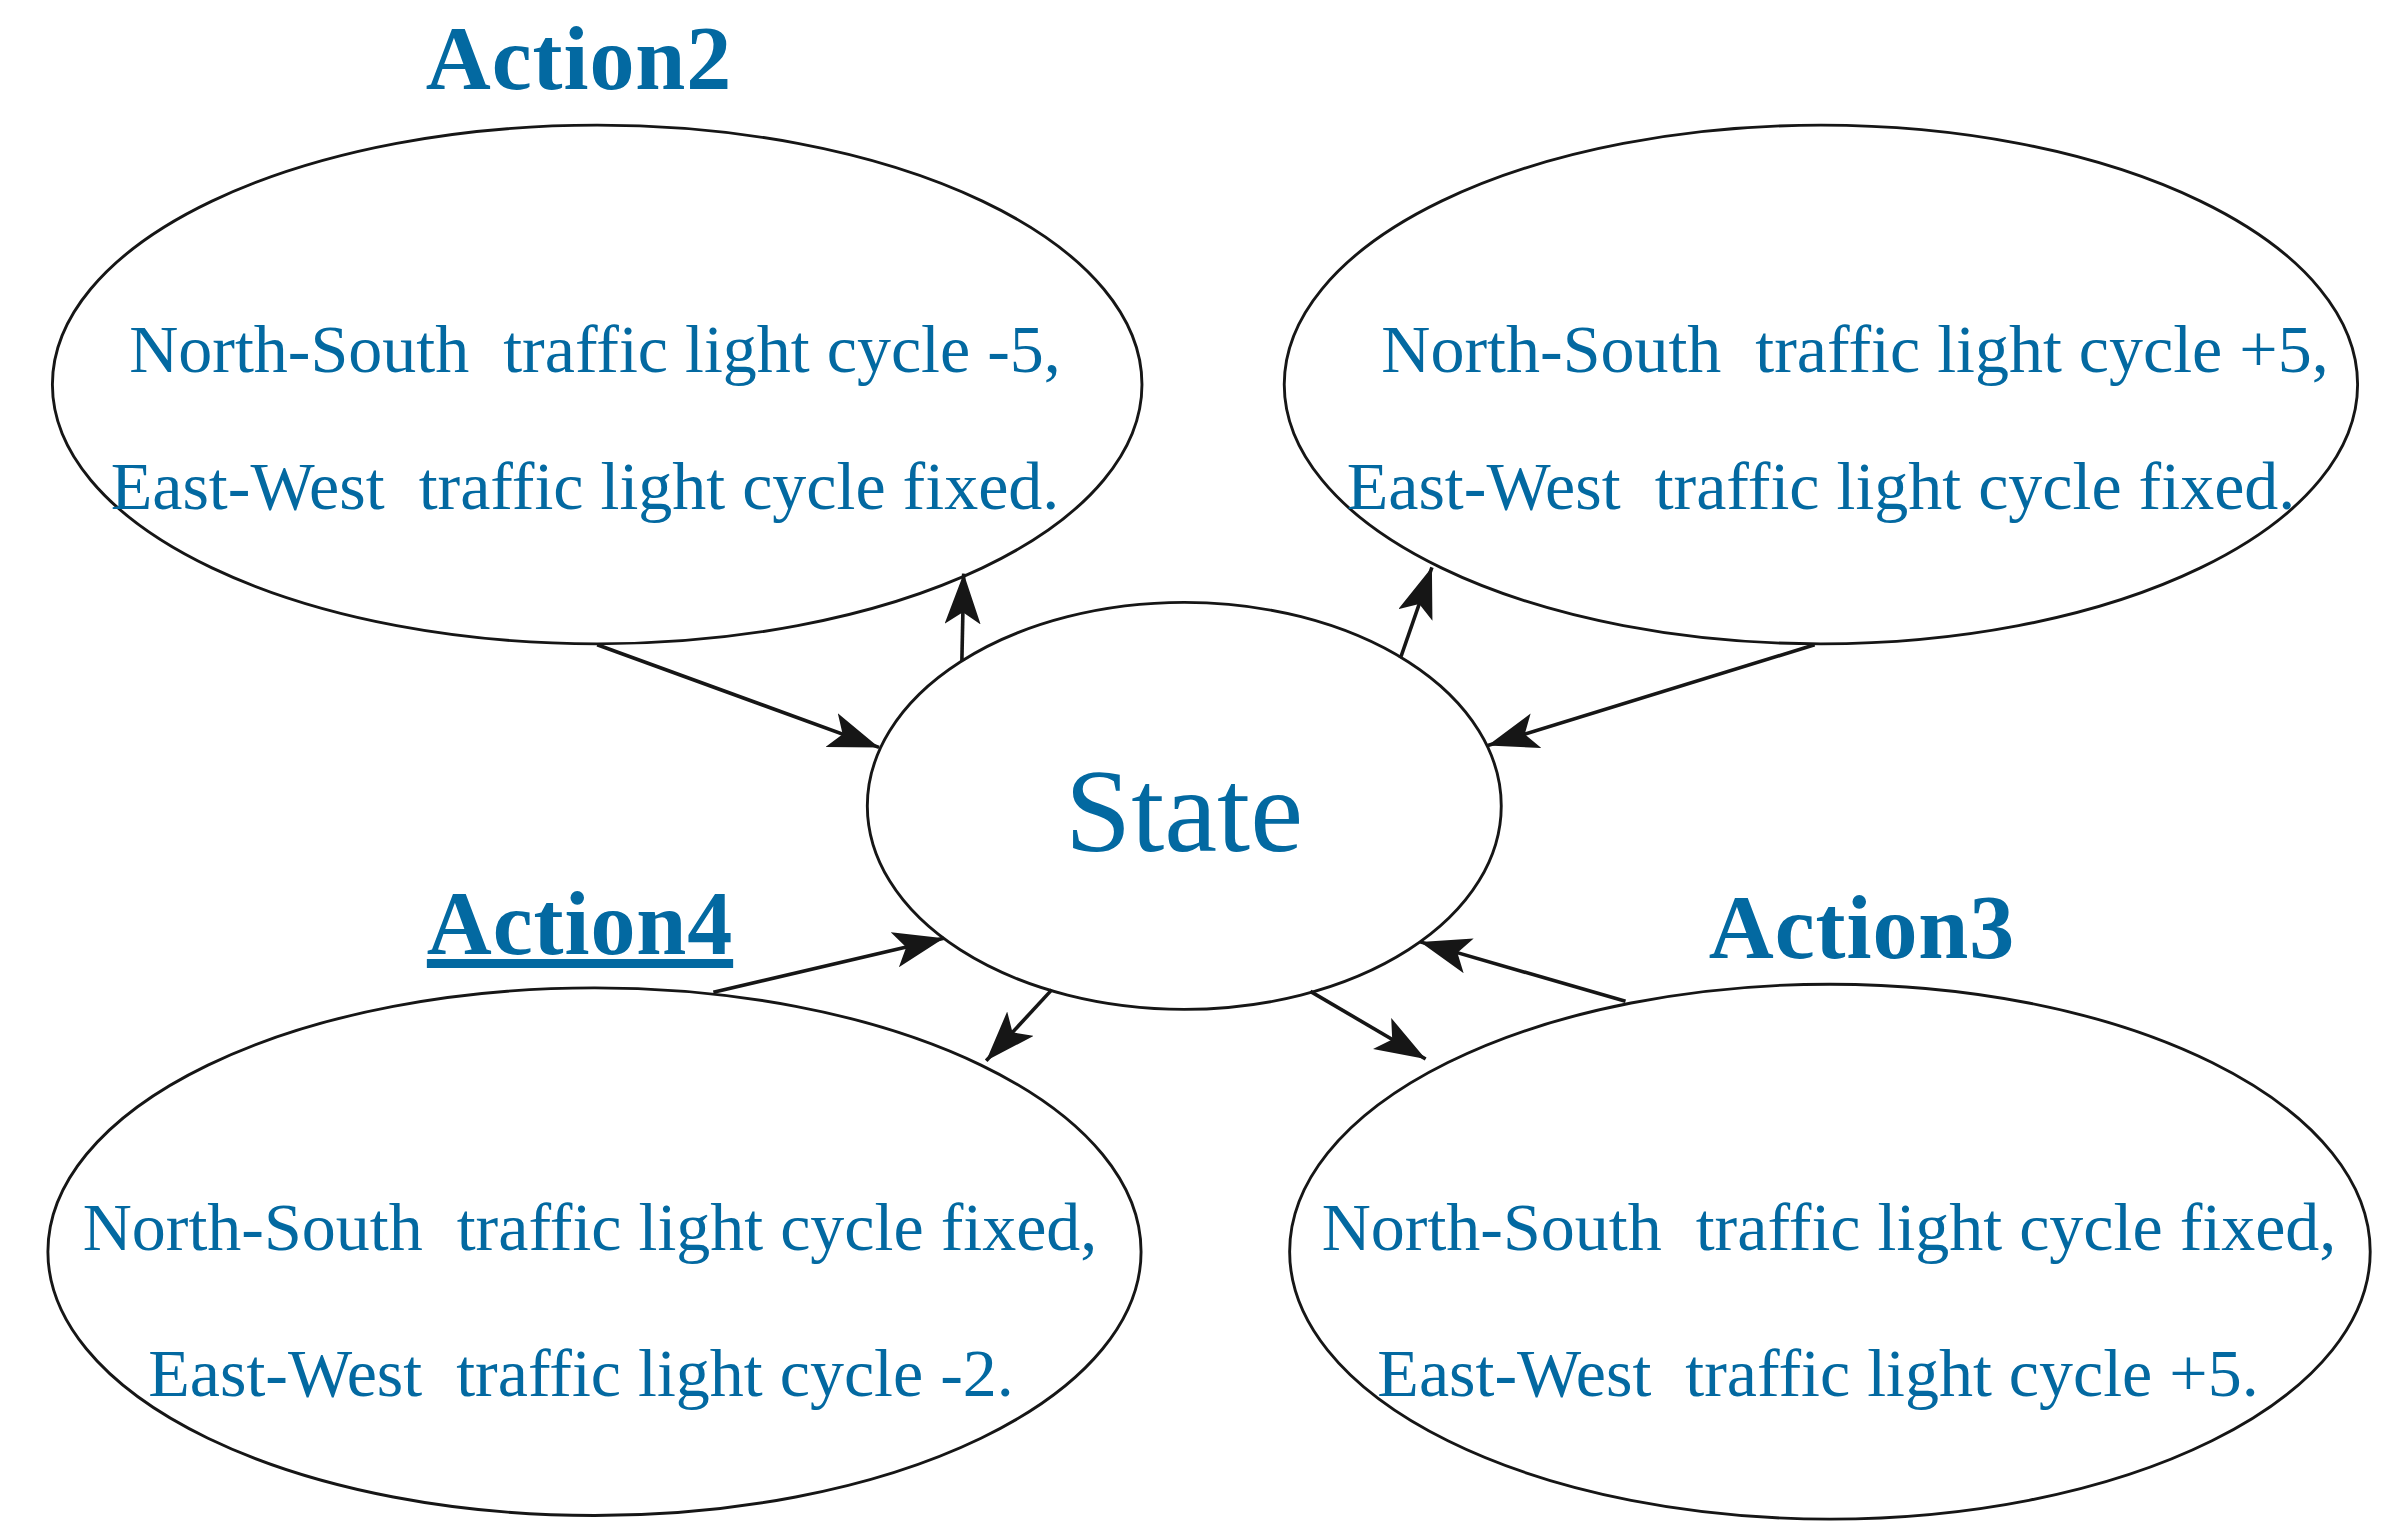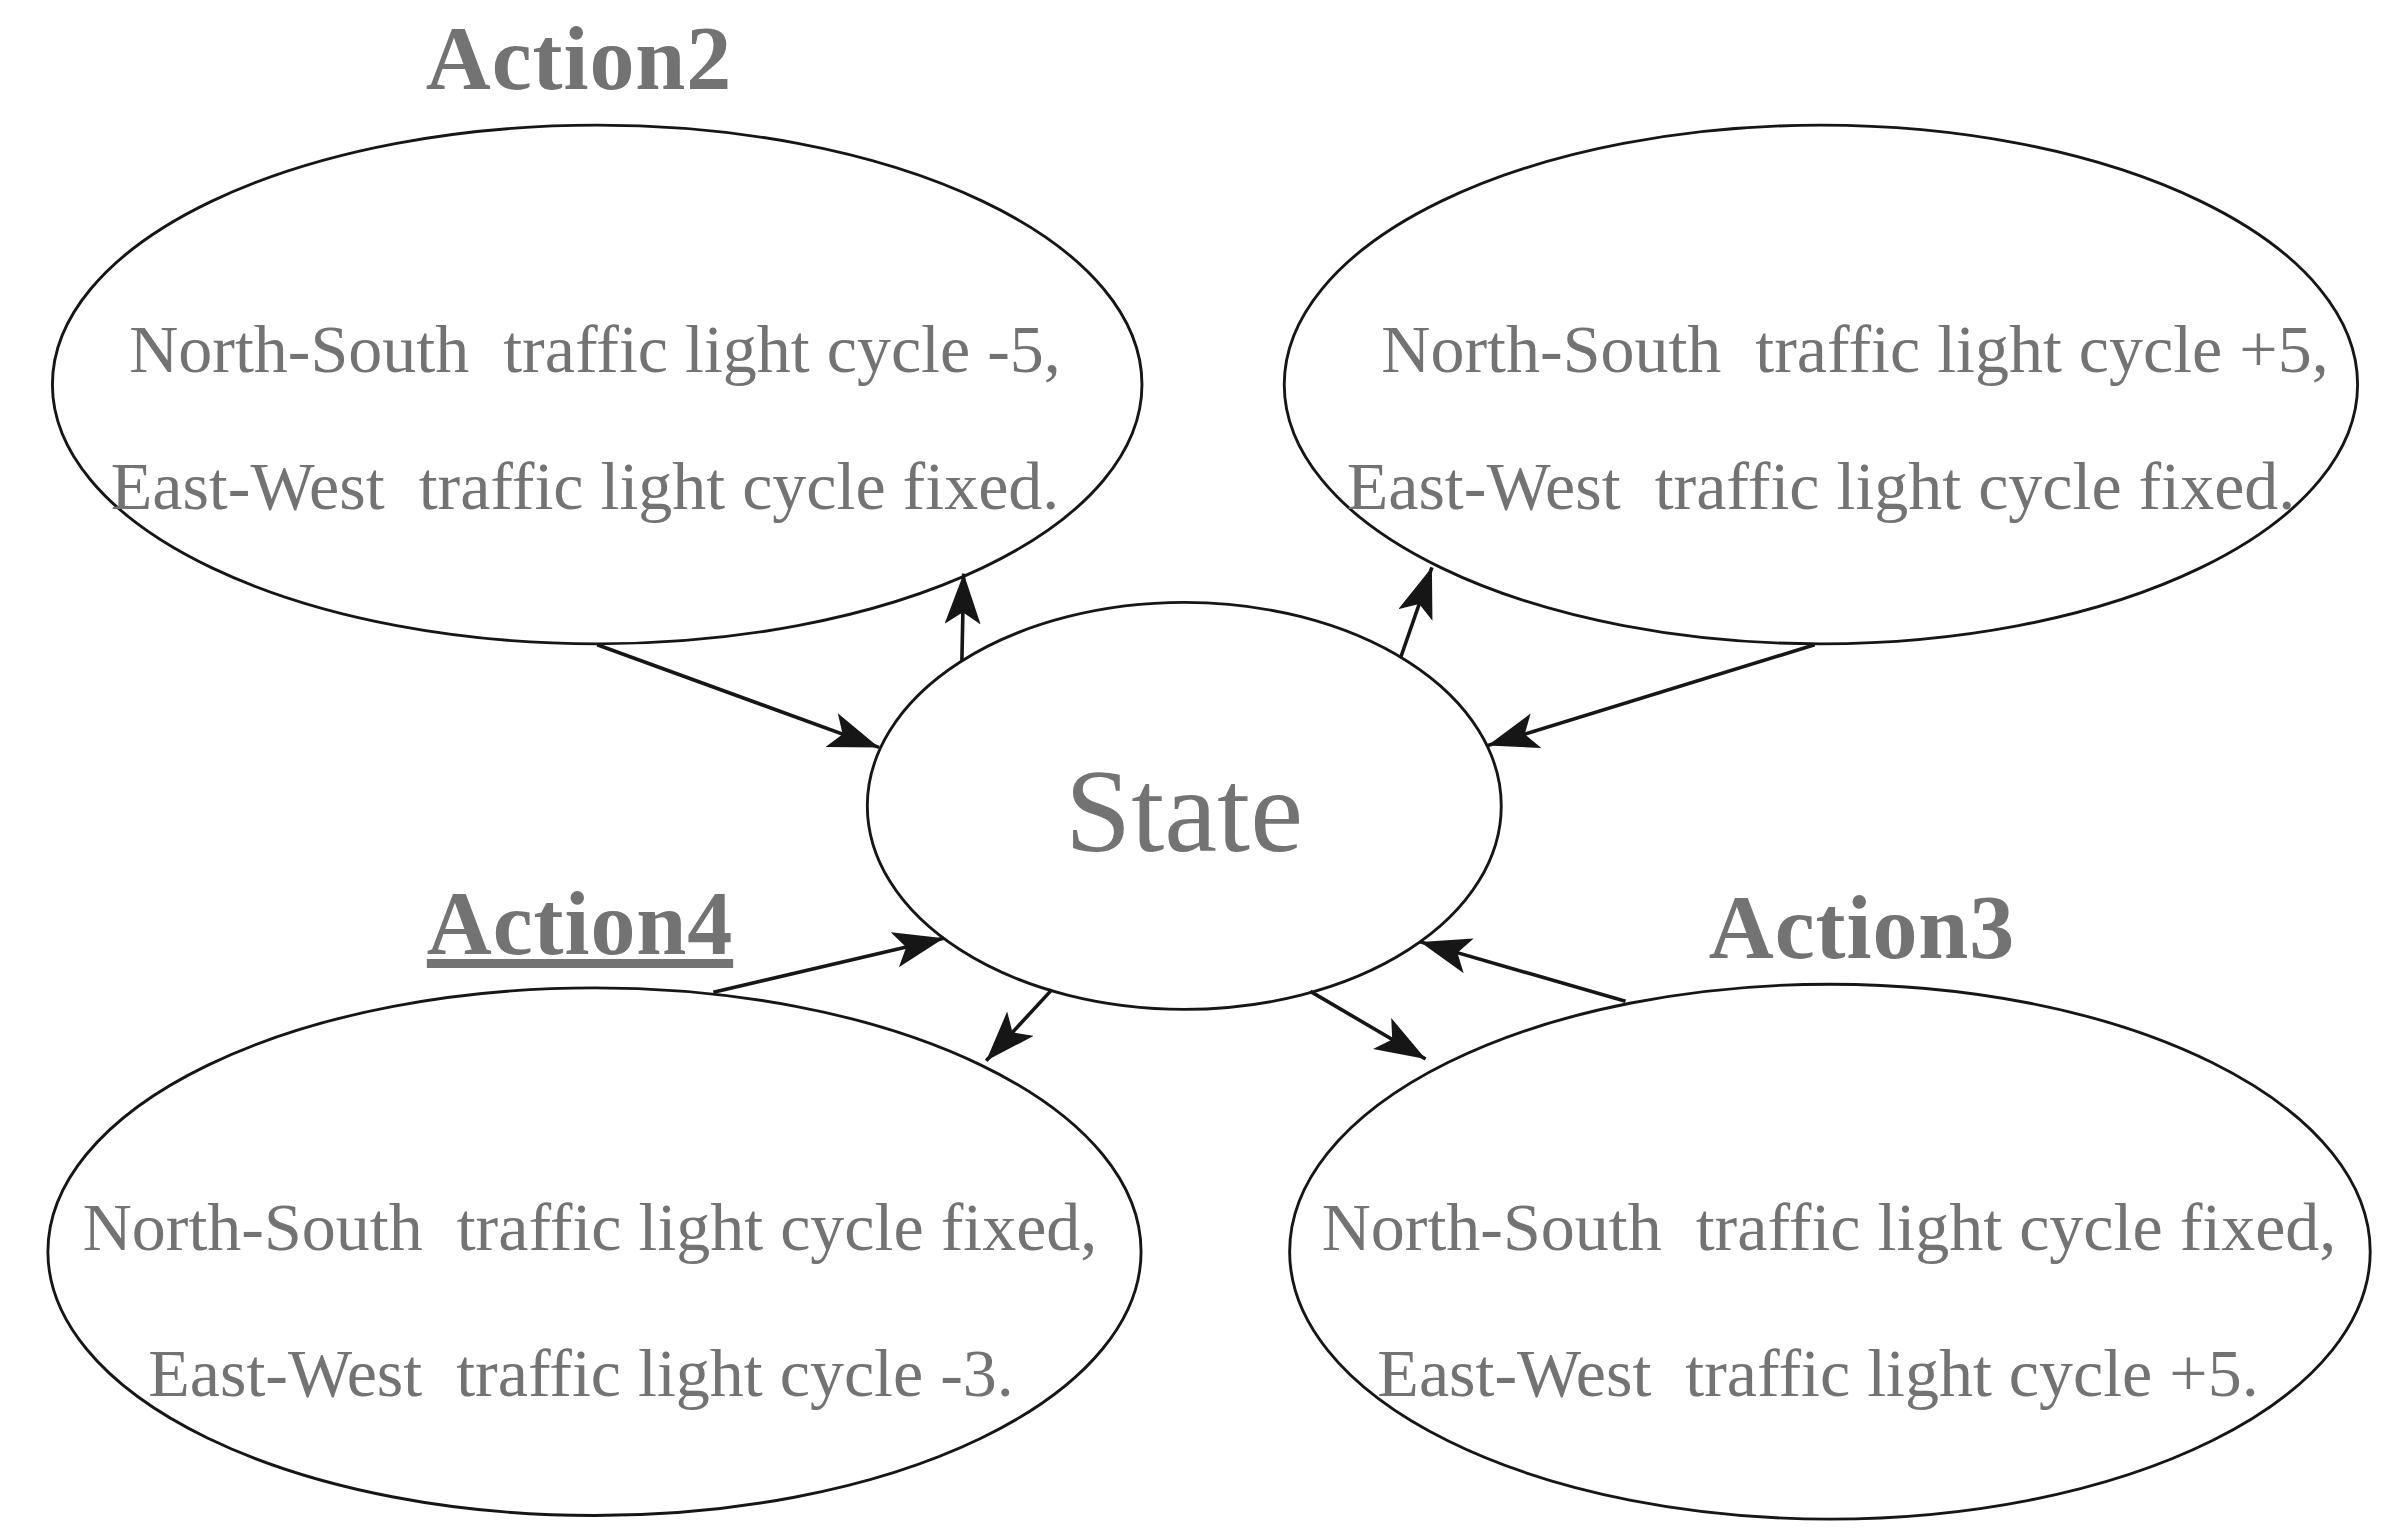"Action2" .stage { color: #737373 -> #0369a1 }
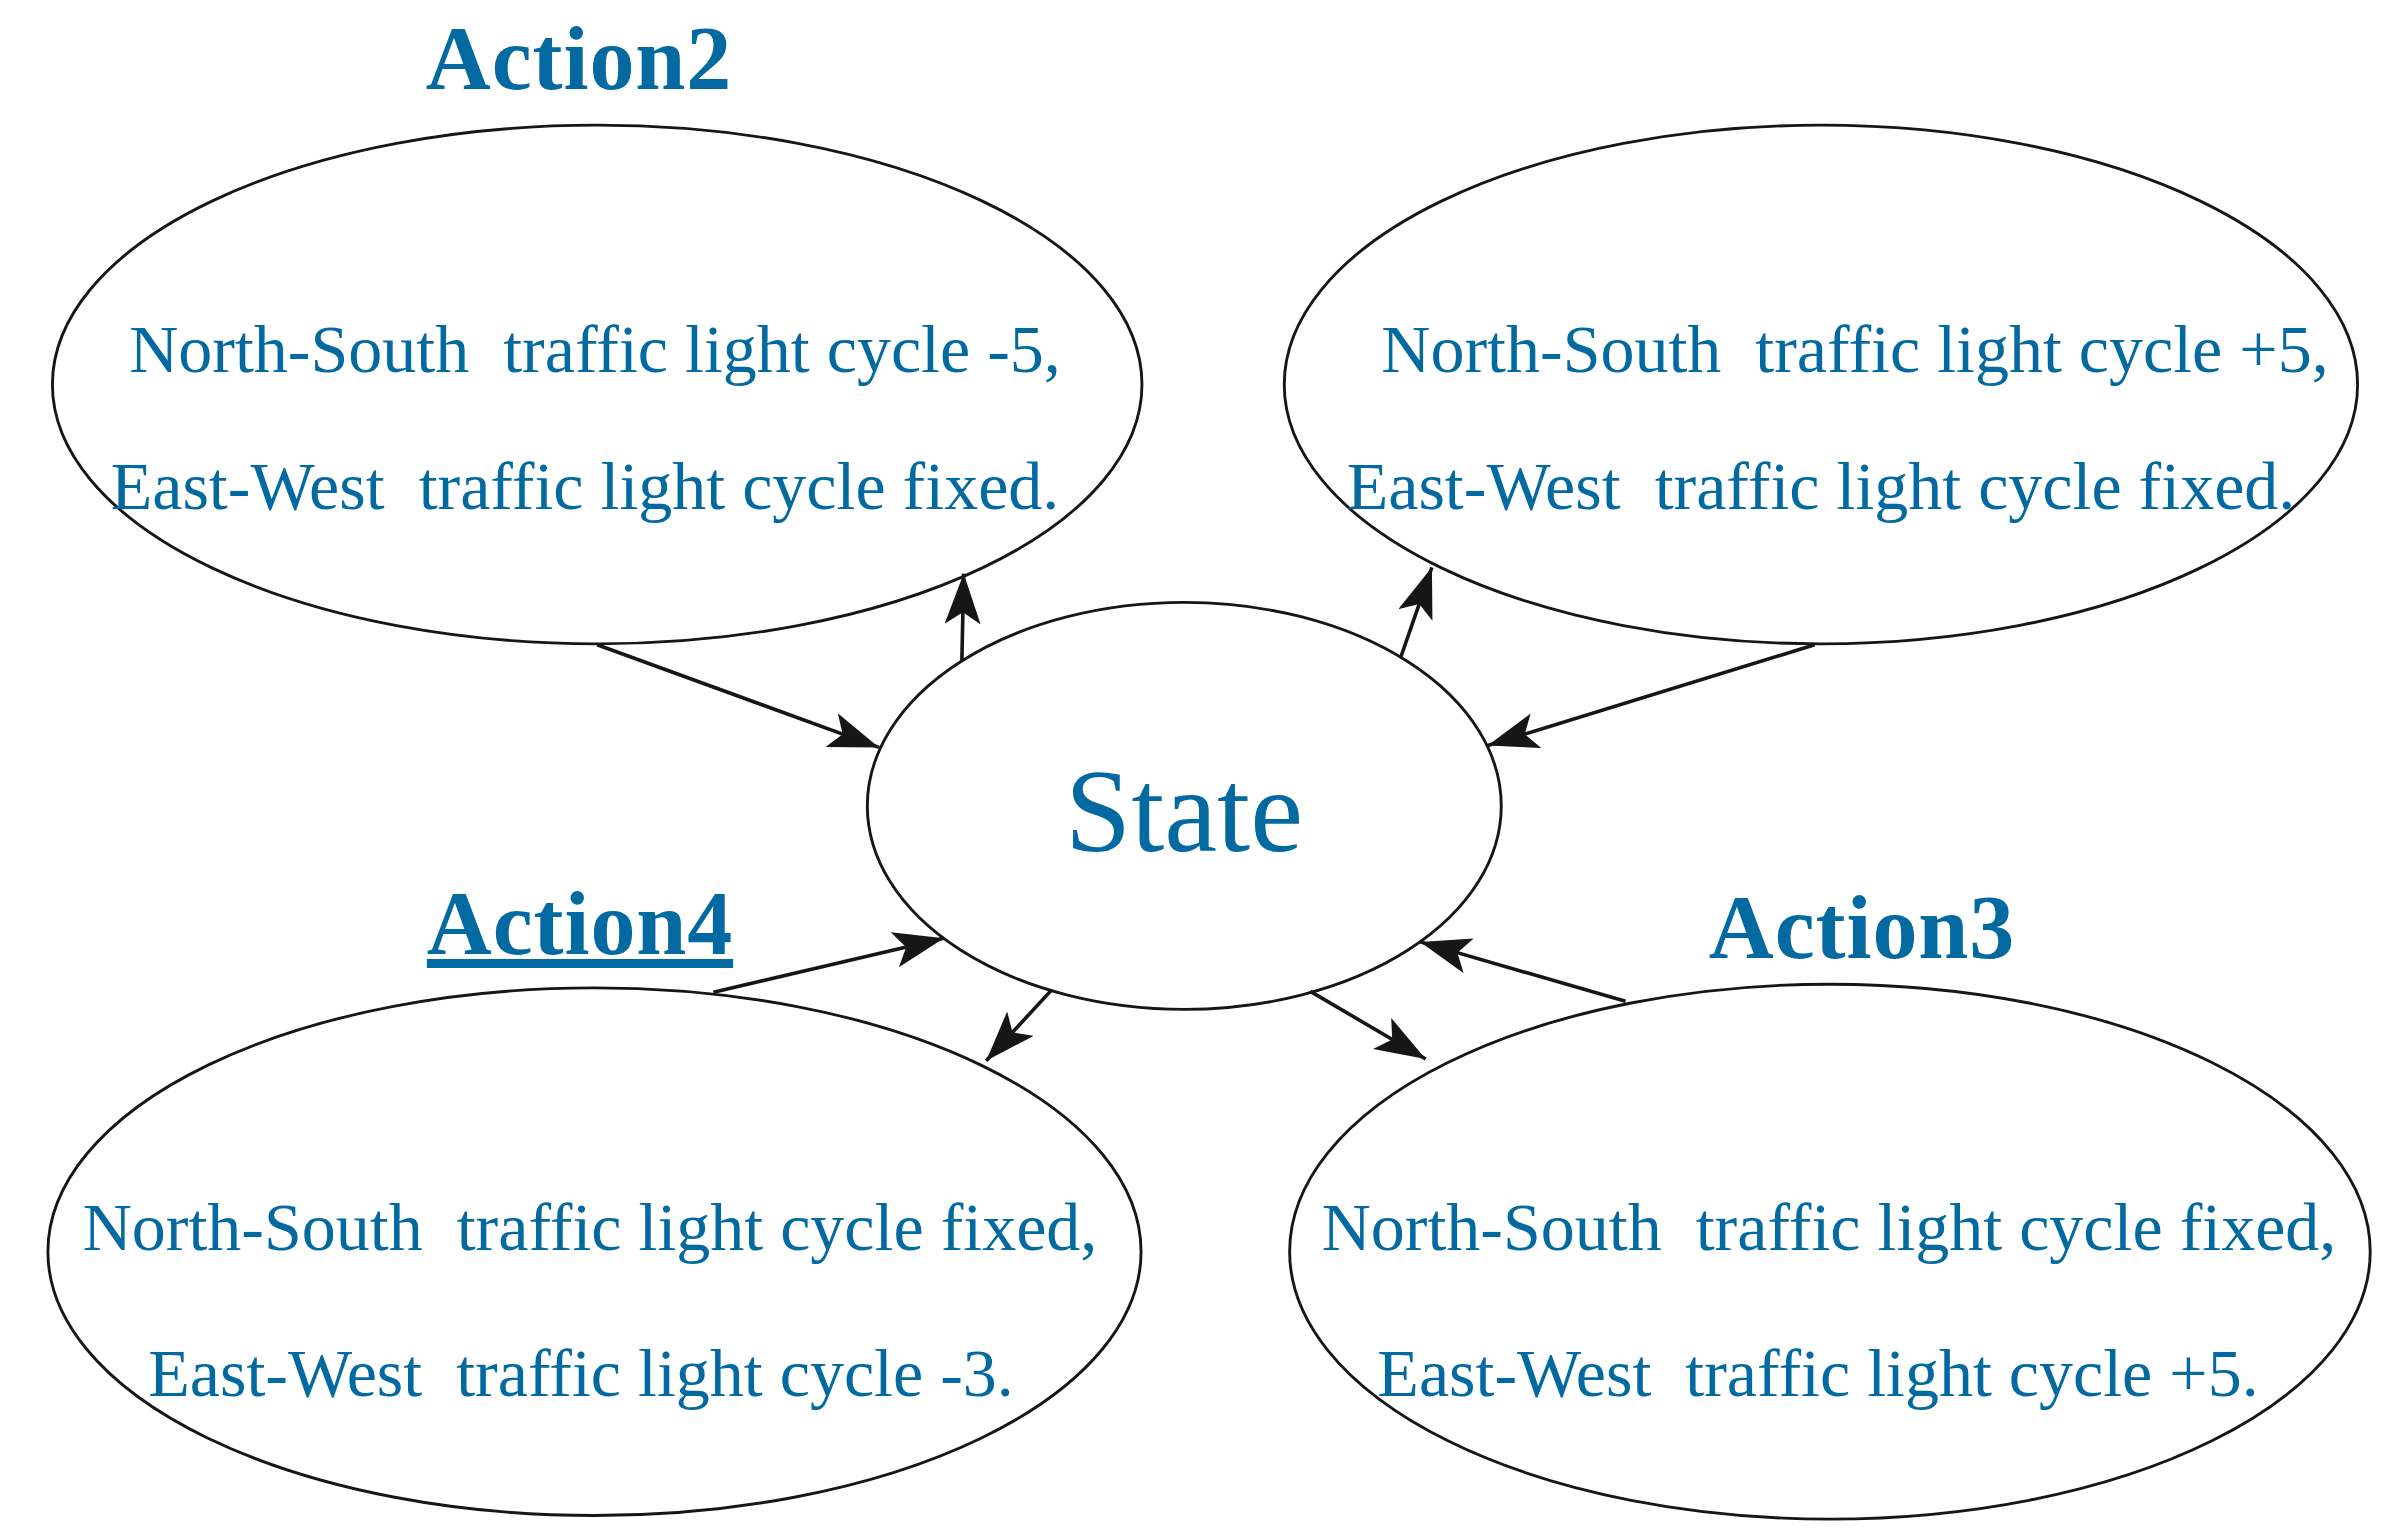"East-West traffic light cycle -3." div.label { text: -3 -> -2 }
